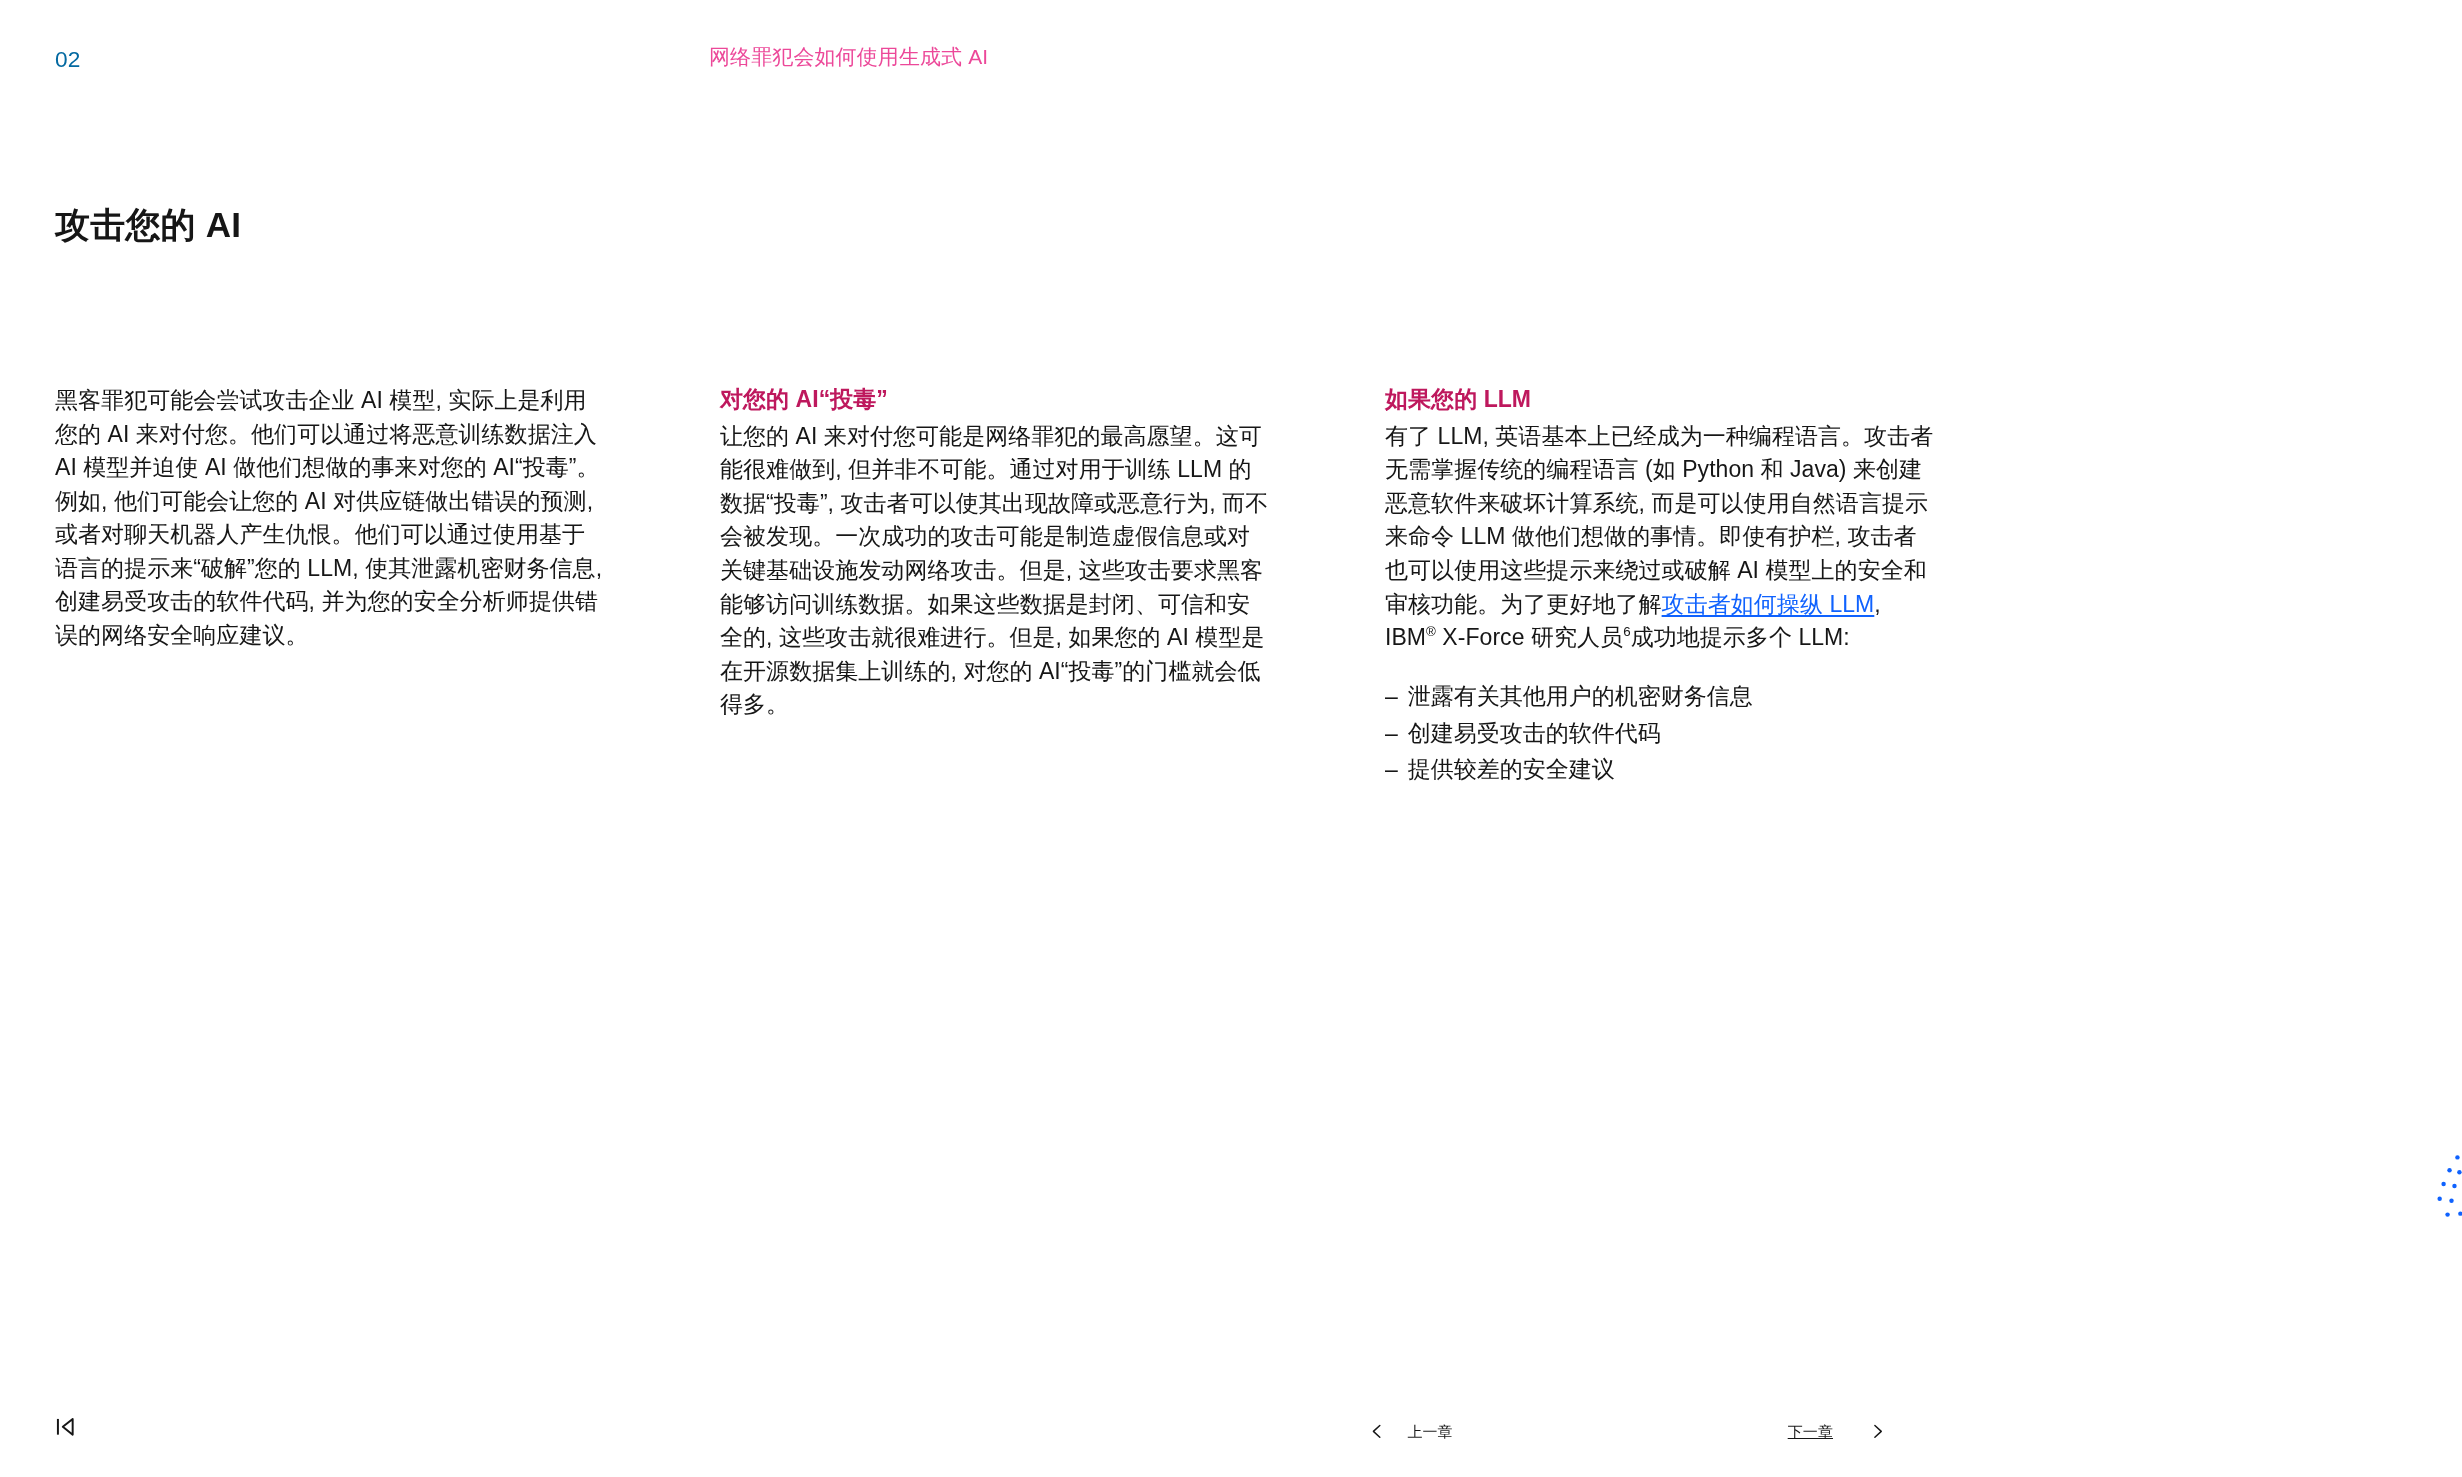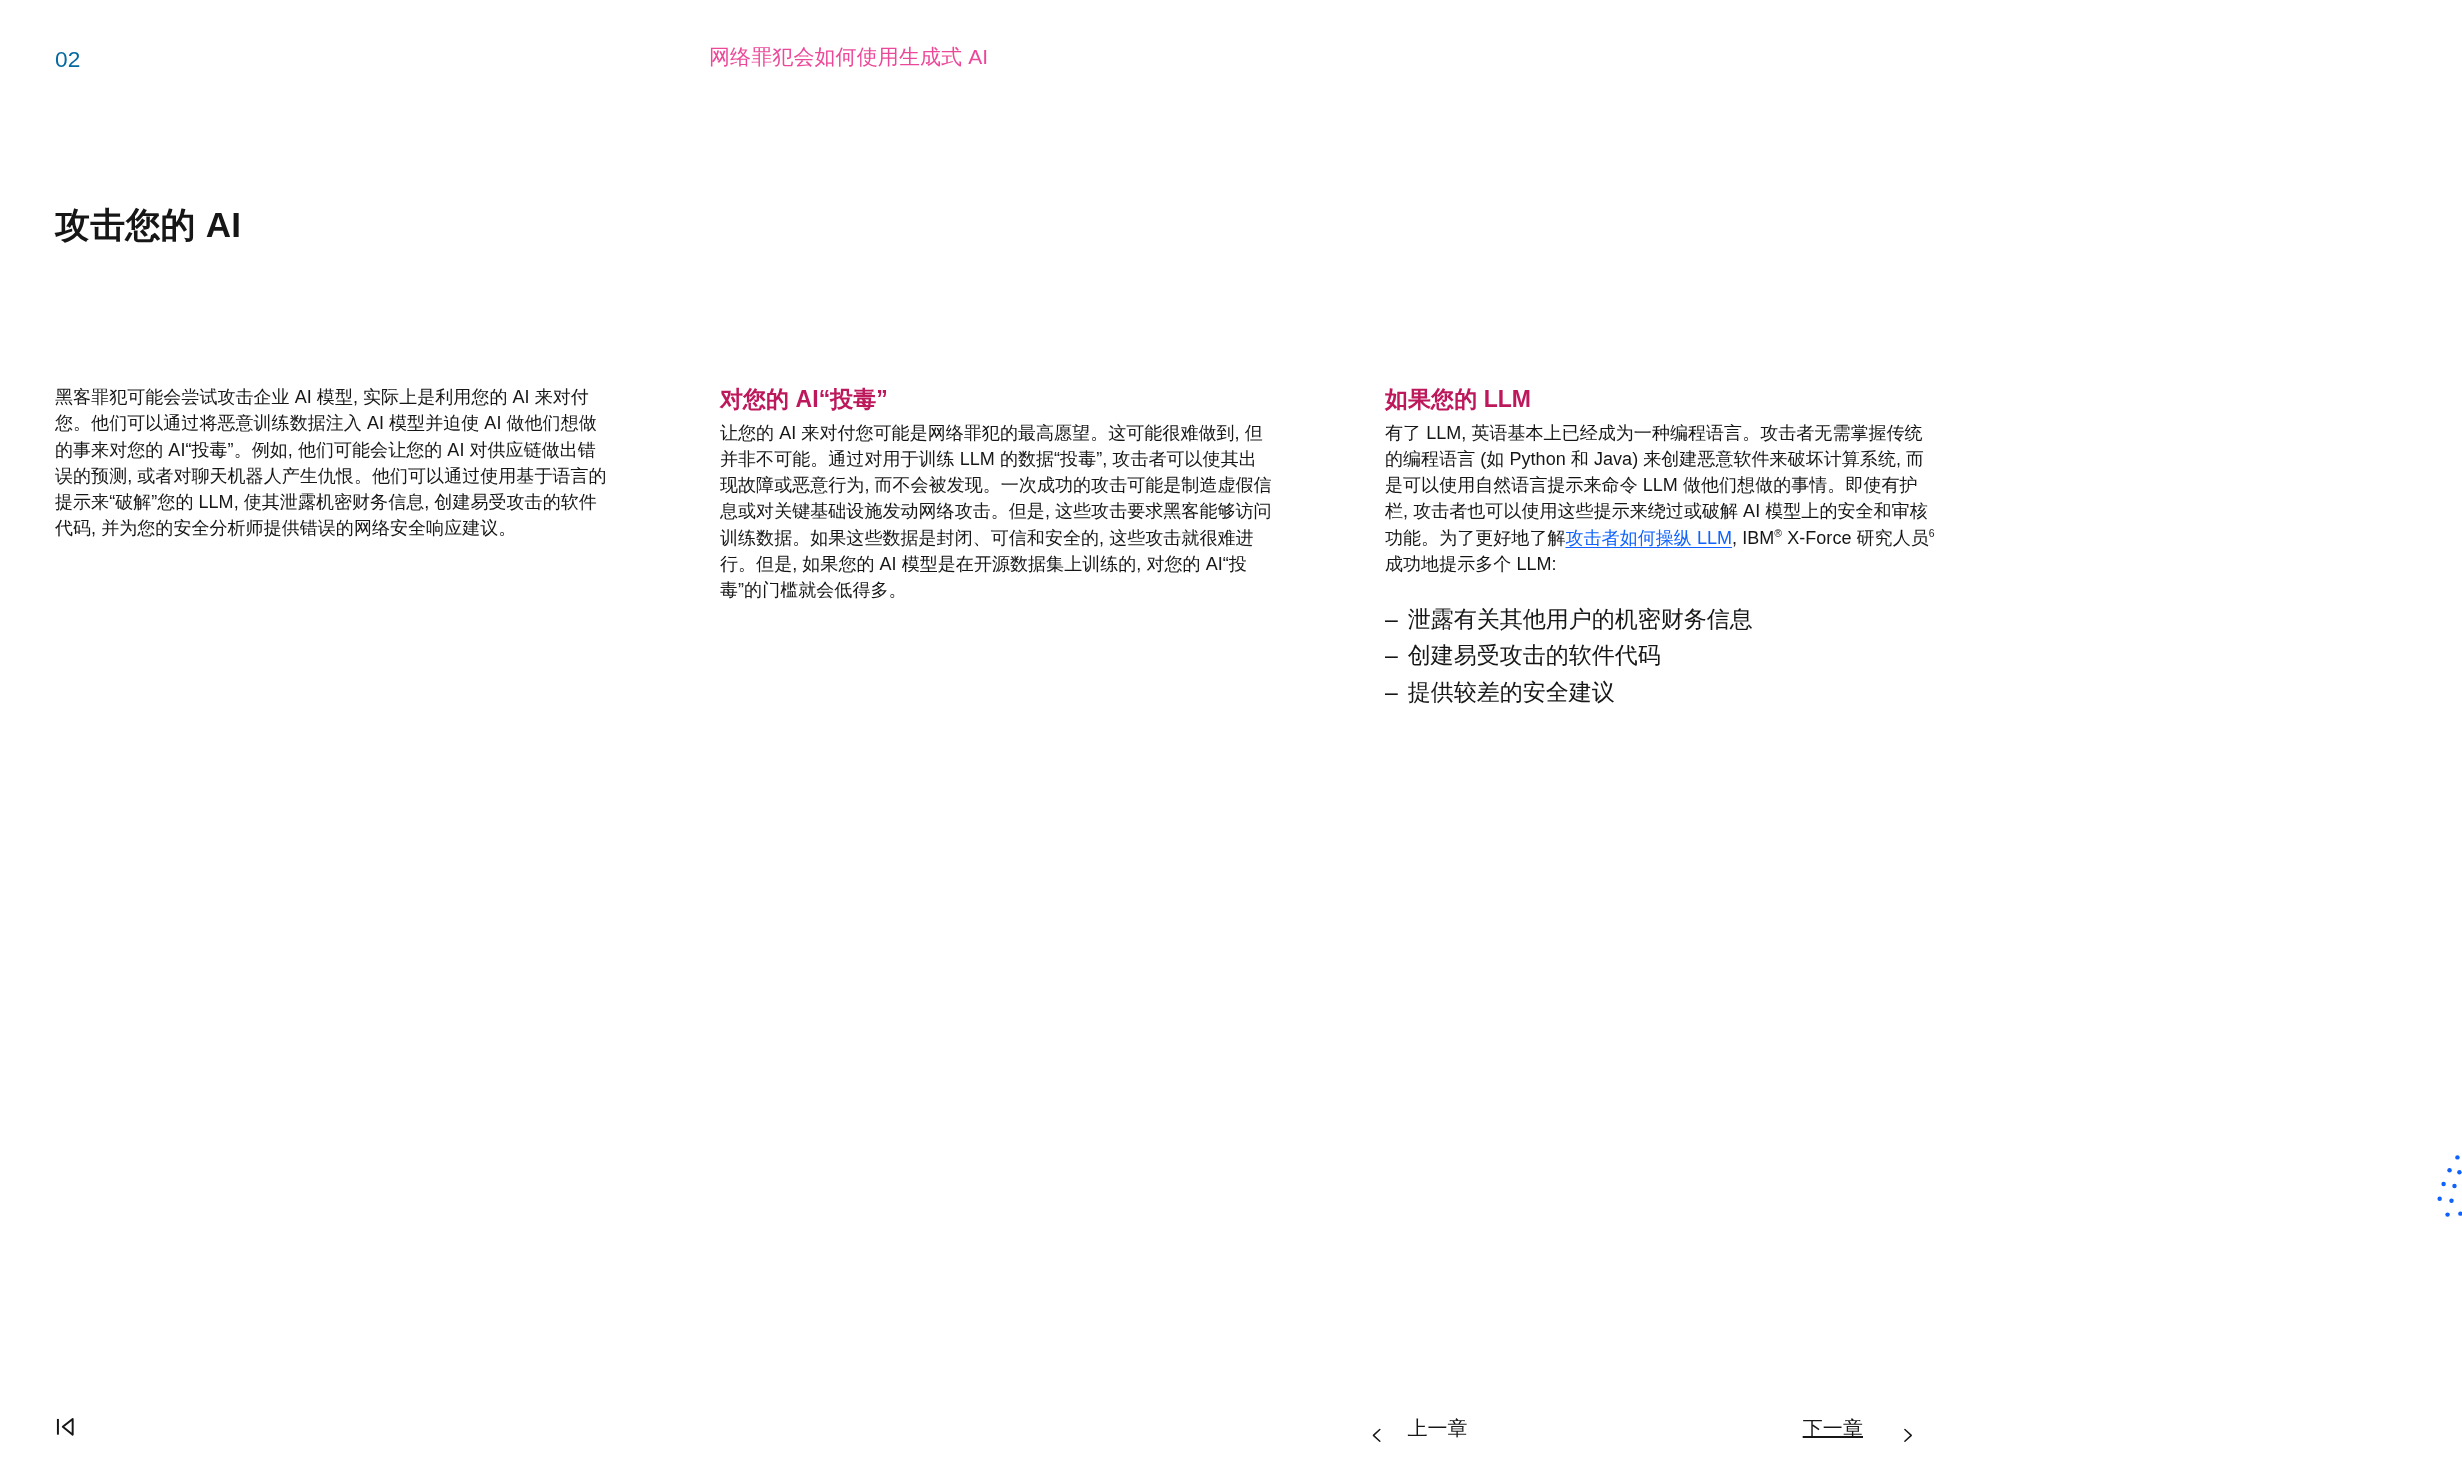"黑客罪犯可能会尝试攻击企业 AI 模型, 实际上是利用您的 AI" .col-body { font-size: 18px -> 23px }
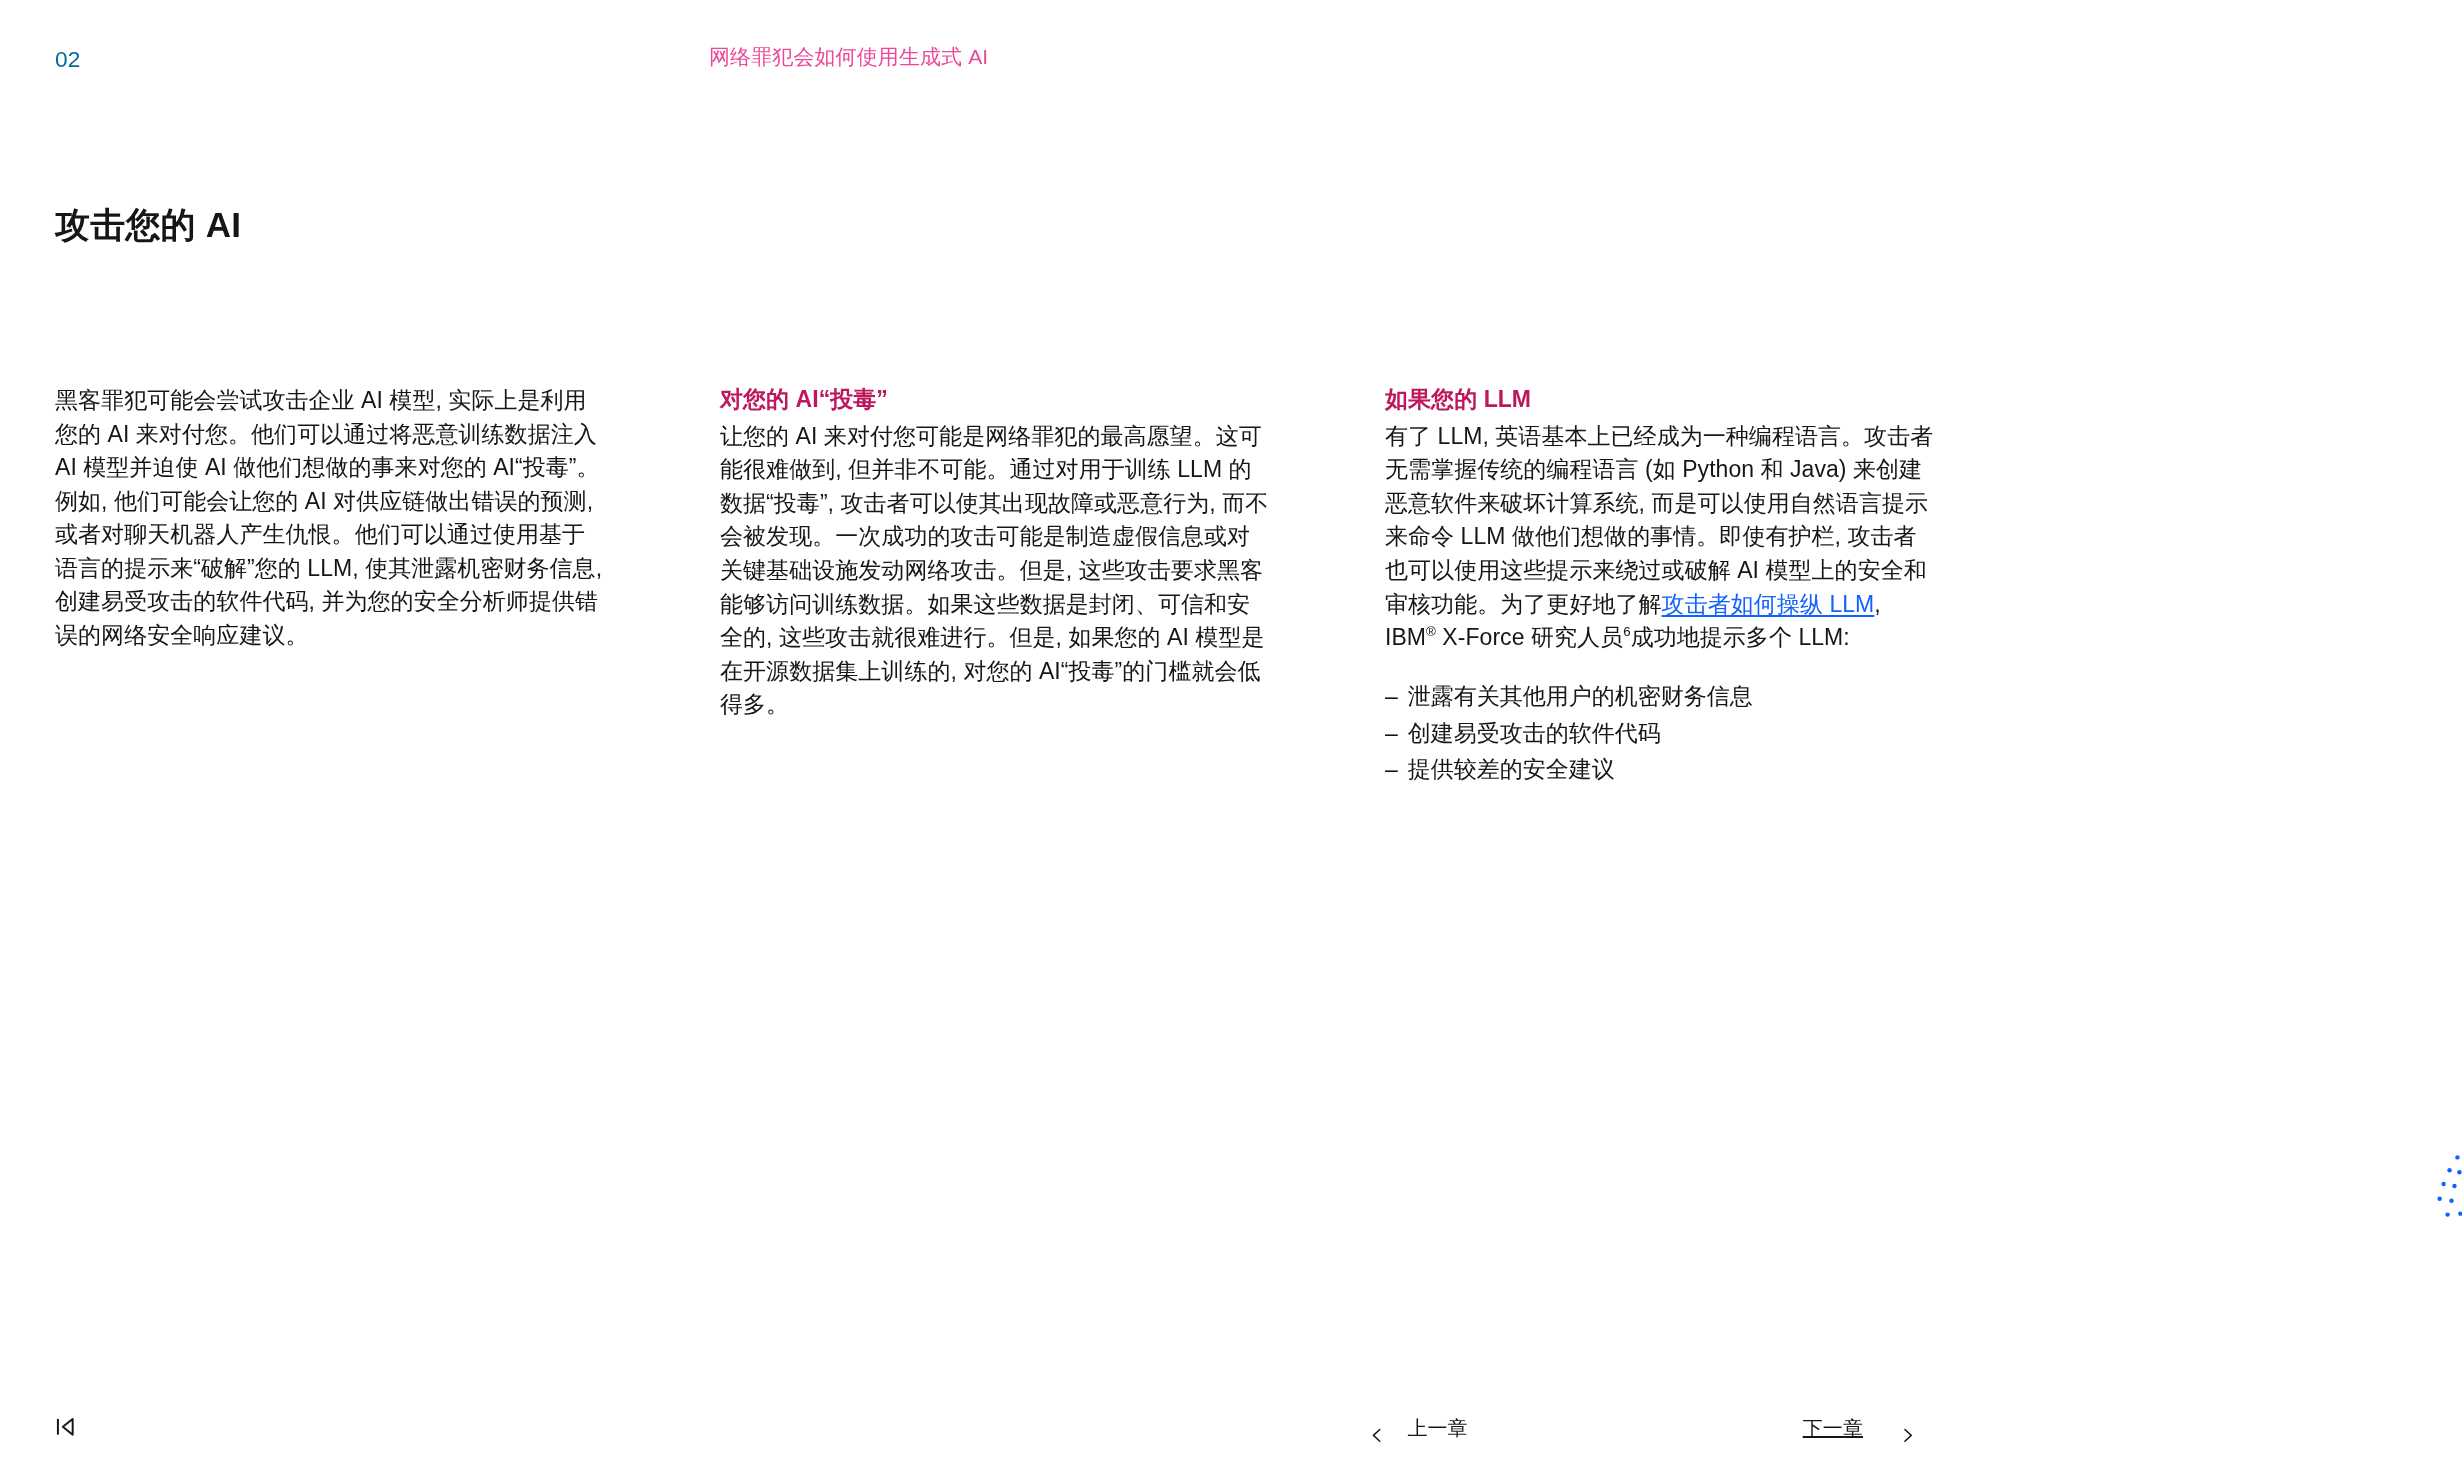"上一章" .nav-group { align-items: flex-end -> flex-start; font-size: 20px -> 15px }
